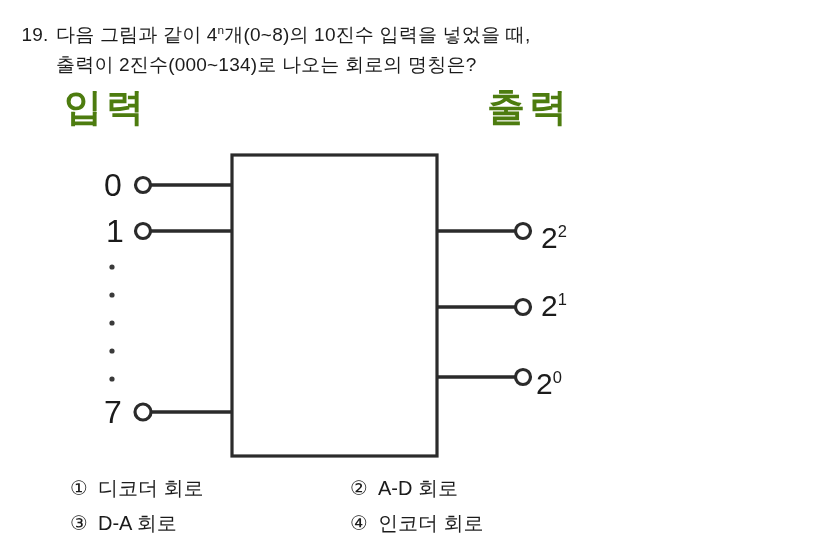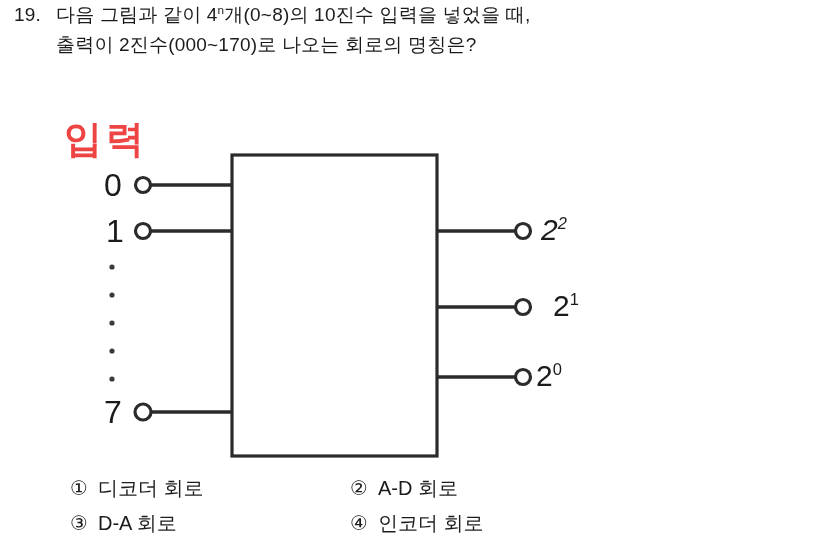"19." #question-block { text-align: none -> center; top: 0 -> 20px }
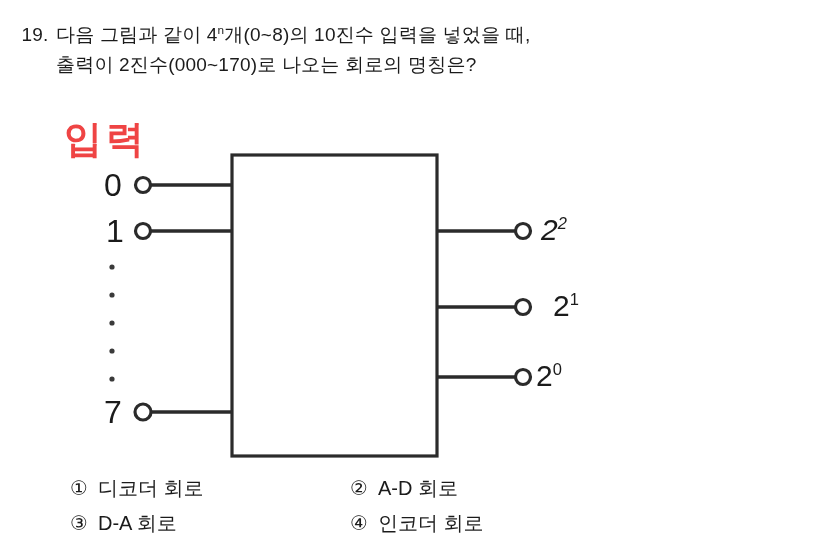"출력이 2진수(000~170)로 나오는 회로의 명칭은?" span.q-text { text: 170 -> 134 }
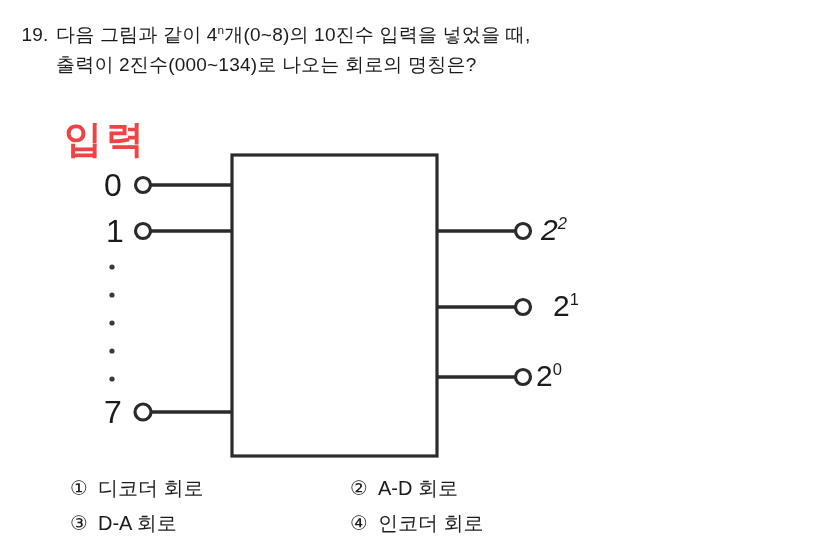"입력" .hdr { color: #ef4444 -> #4d7c0f; margin-top: 32px -> none }
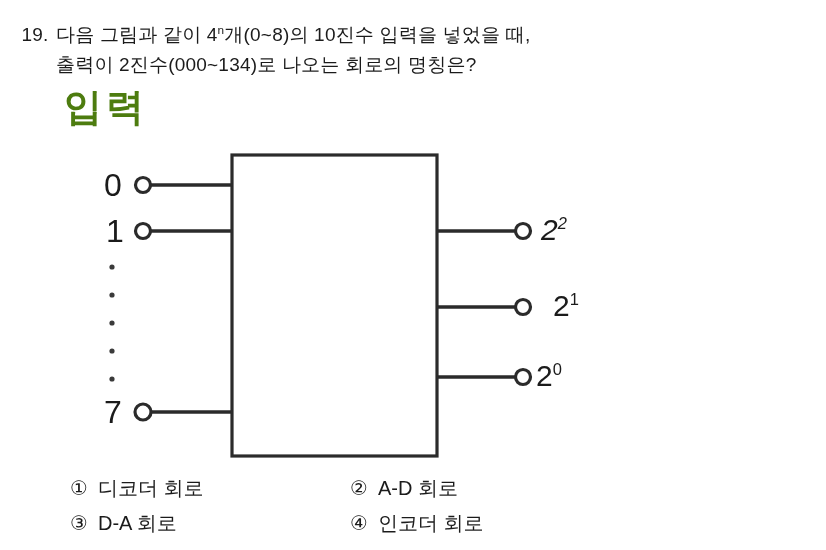"출력" div.hdr { html: none -> <div>출력</div> }
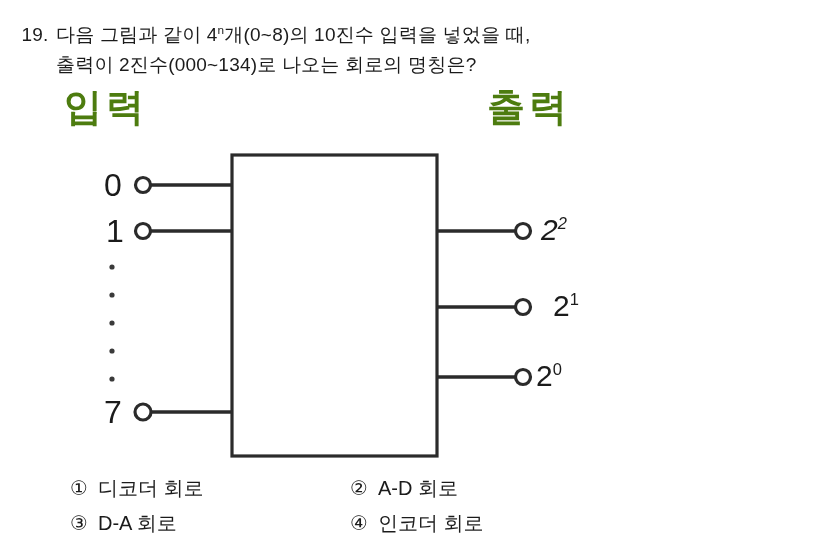"22" div.out-label { font-style: italic -> none; top: 135px -> 143px }
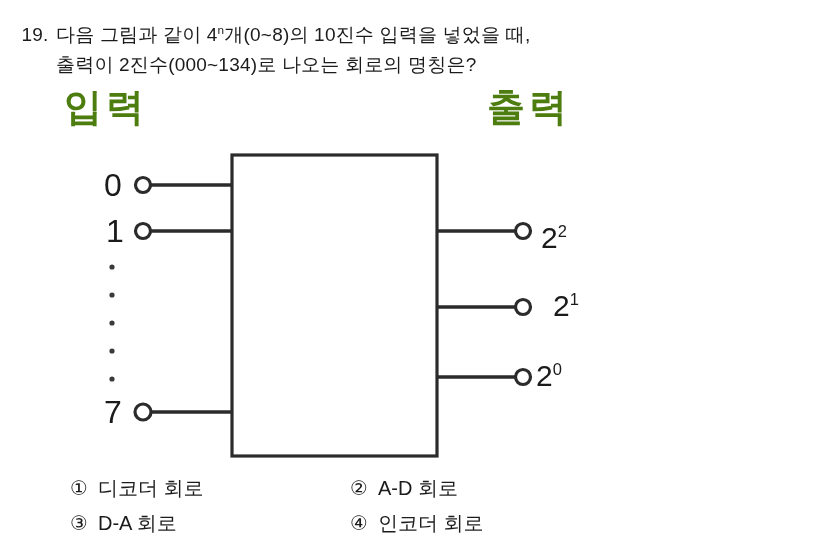"21" div.out-label { left: 553px -> 541px }
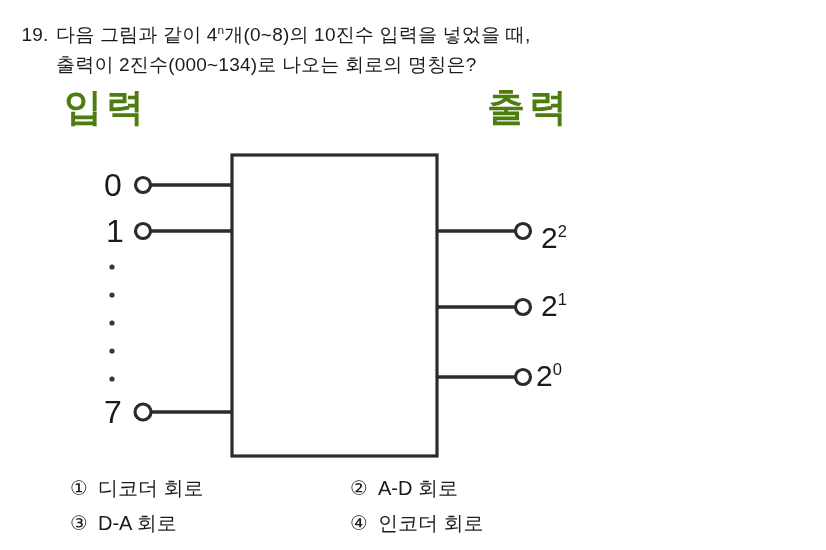"20" div.out-label { top: 281px -> 289px }
